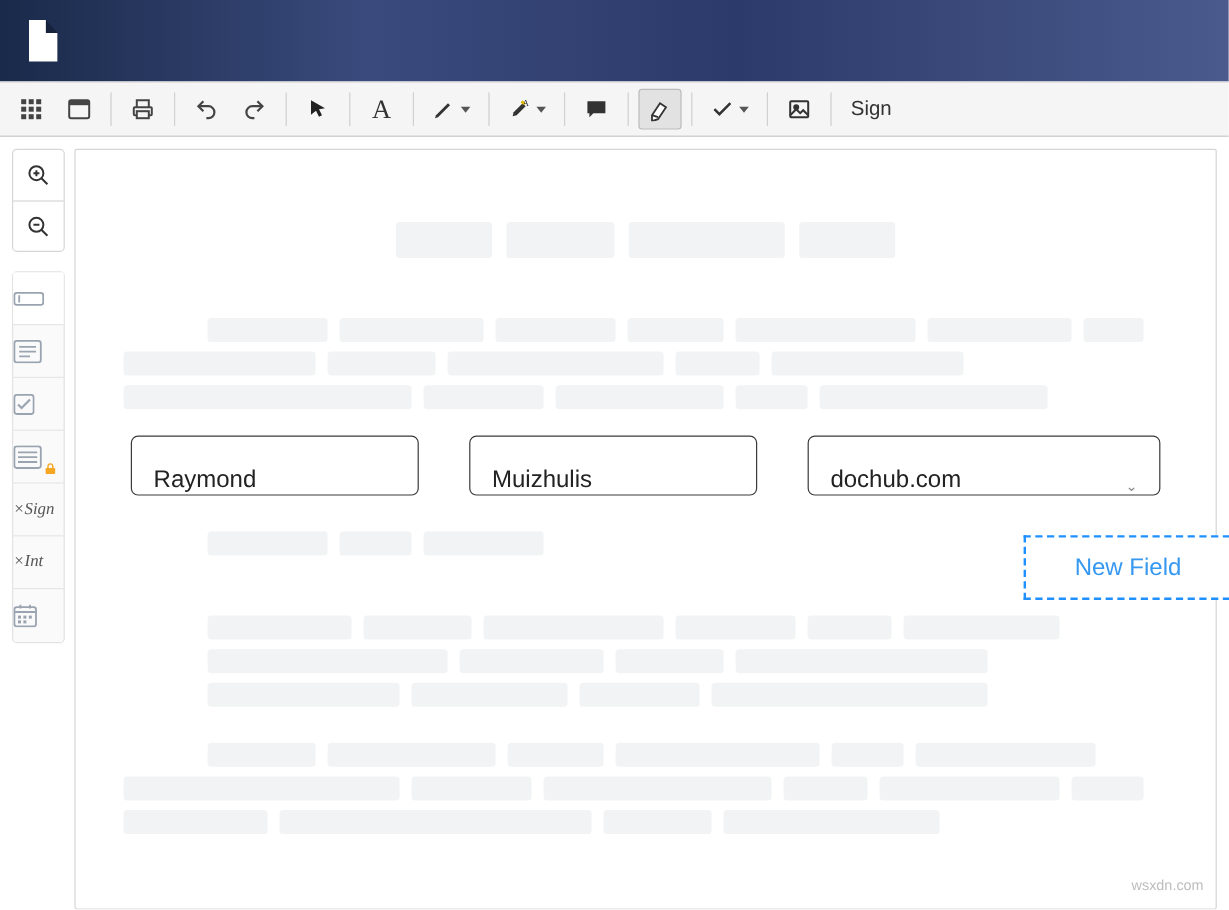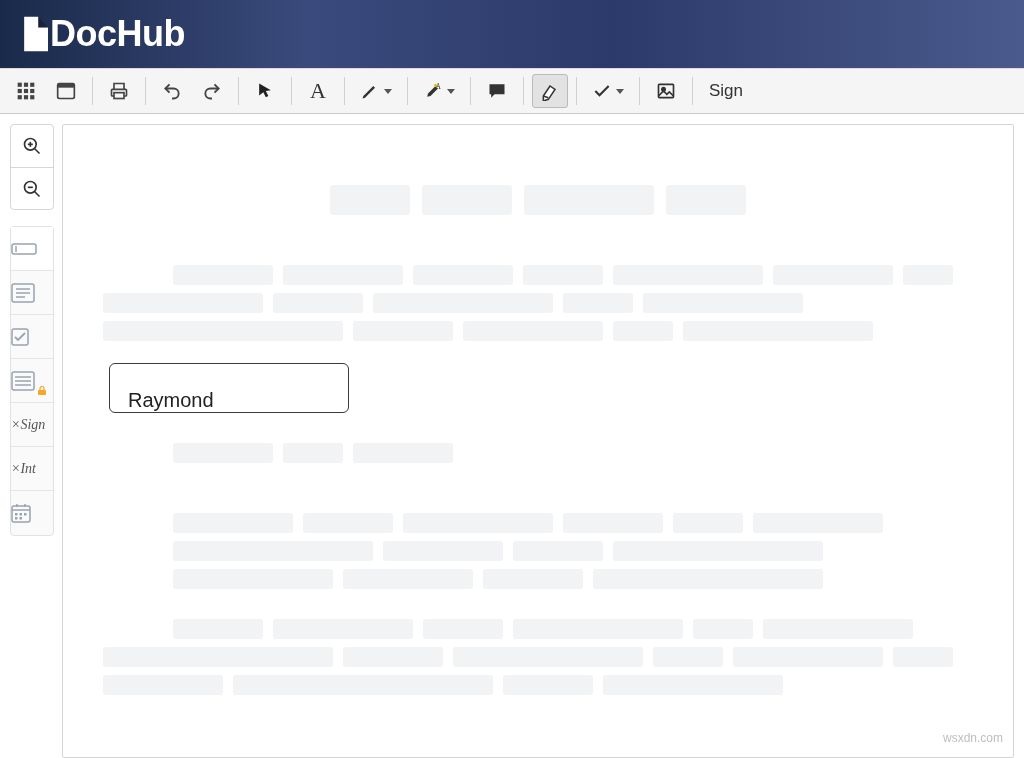"DocHub" span { html: <span>DocHub</span> -> none }
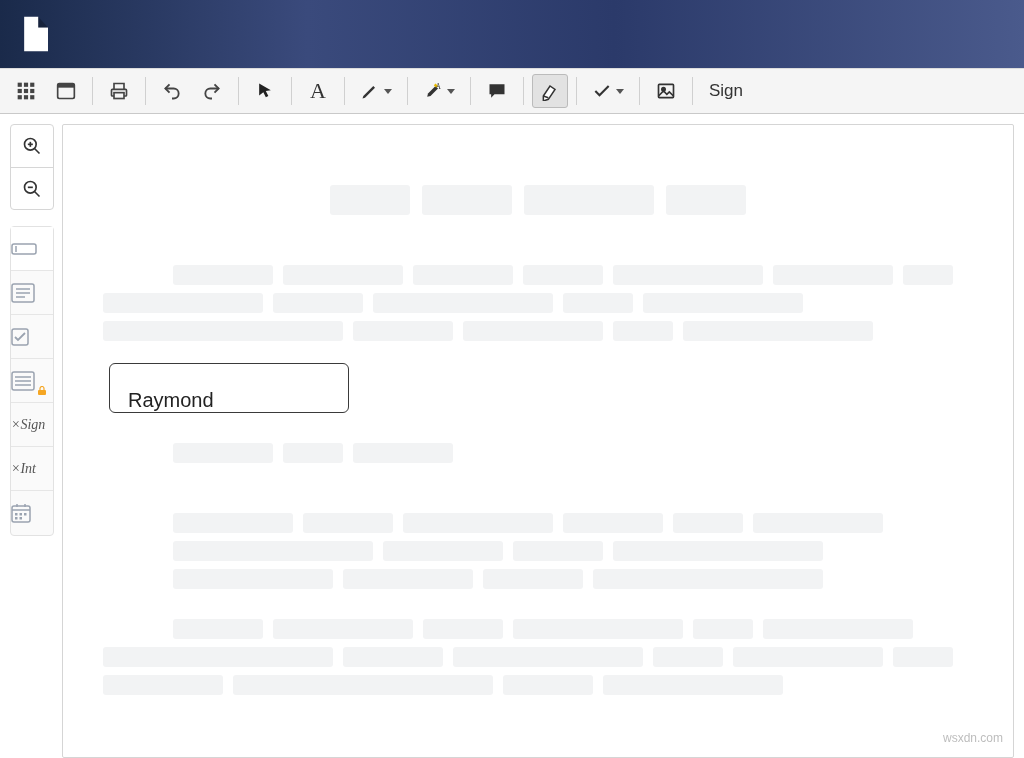"Muizhulis" div.field { html: none -> <div> <span>Muizhulis</span> </div> }
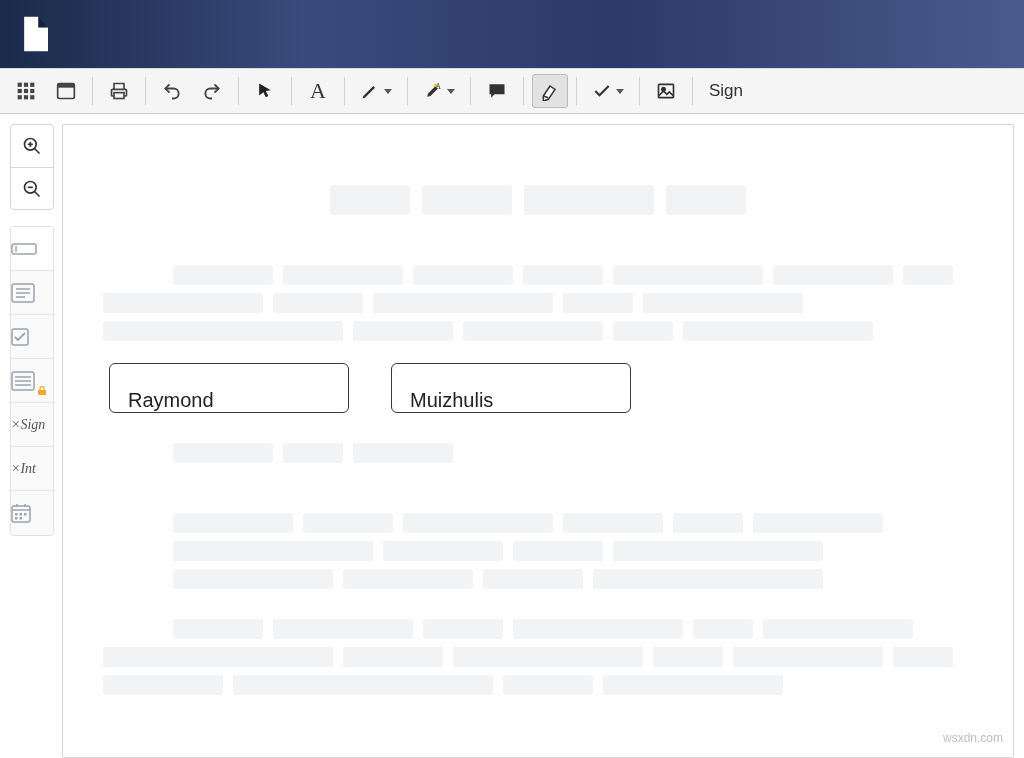"dochub.com" div.field { html: none -> <div> <span>dochub.com</span> <span>⌄</span> </div> }
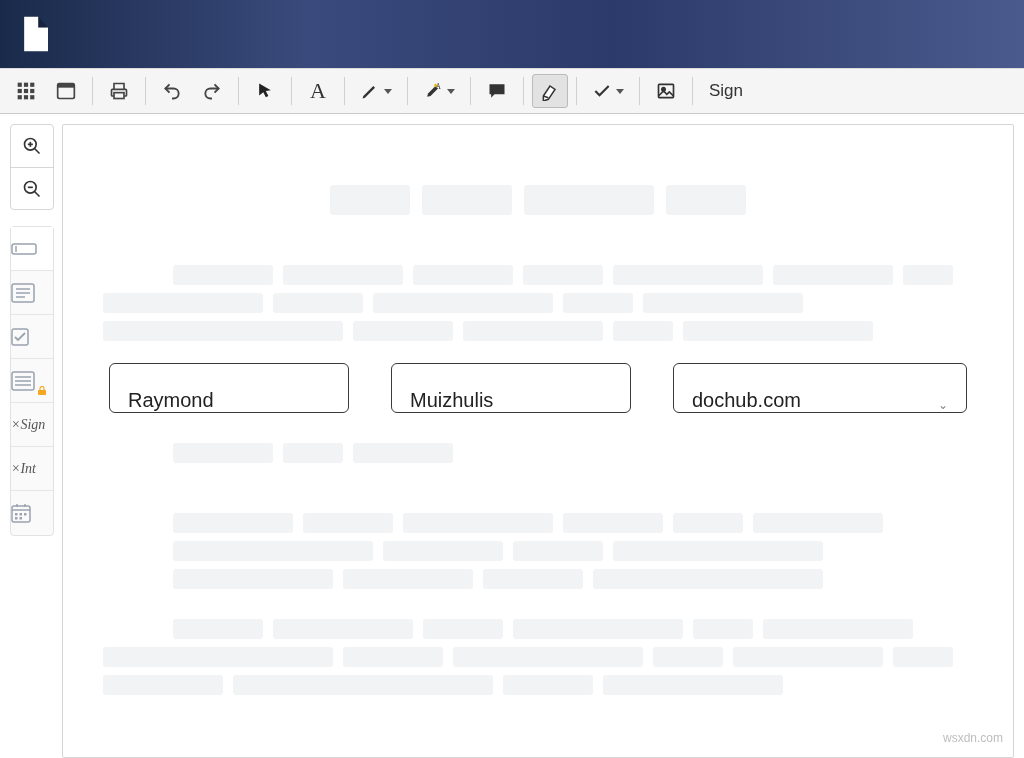"New Field" div.new-field-box { html: none -> <div> <span>New Field</span> </div> }
